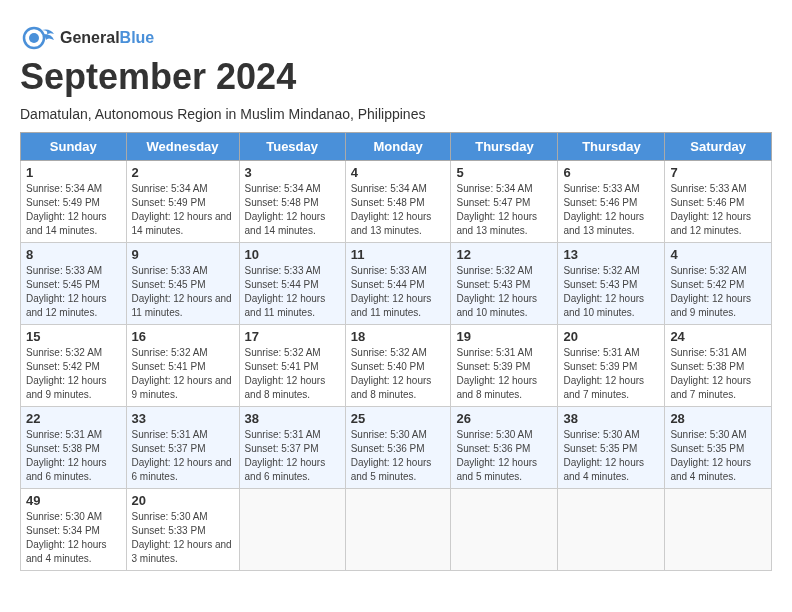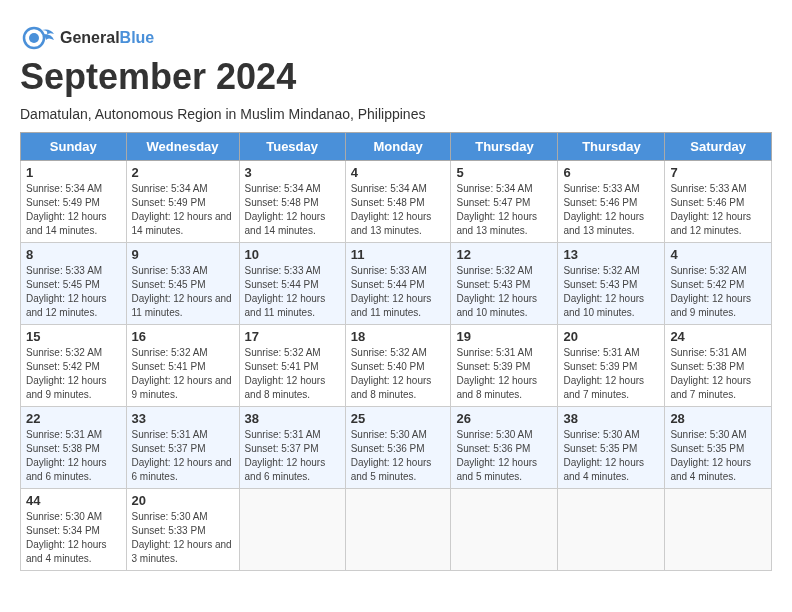"44" span.day-num { text: 44 -> 49 }
